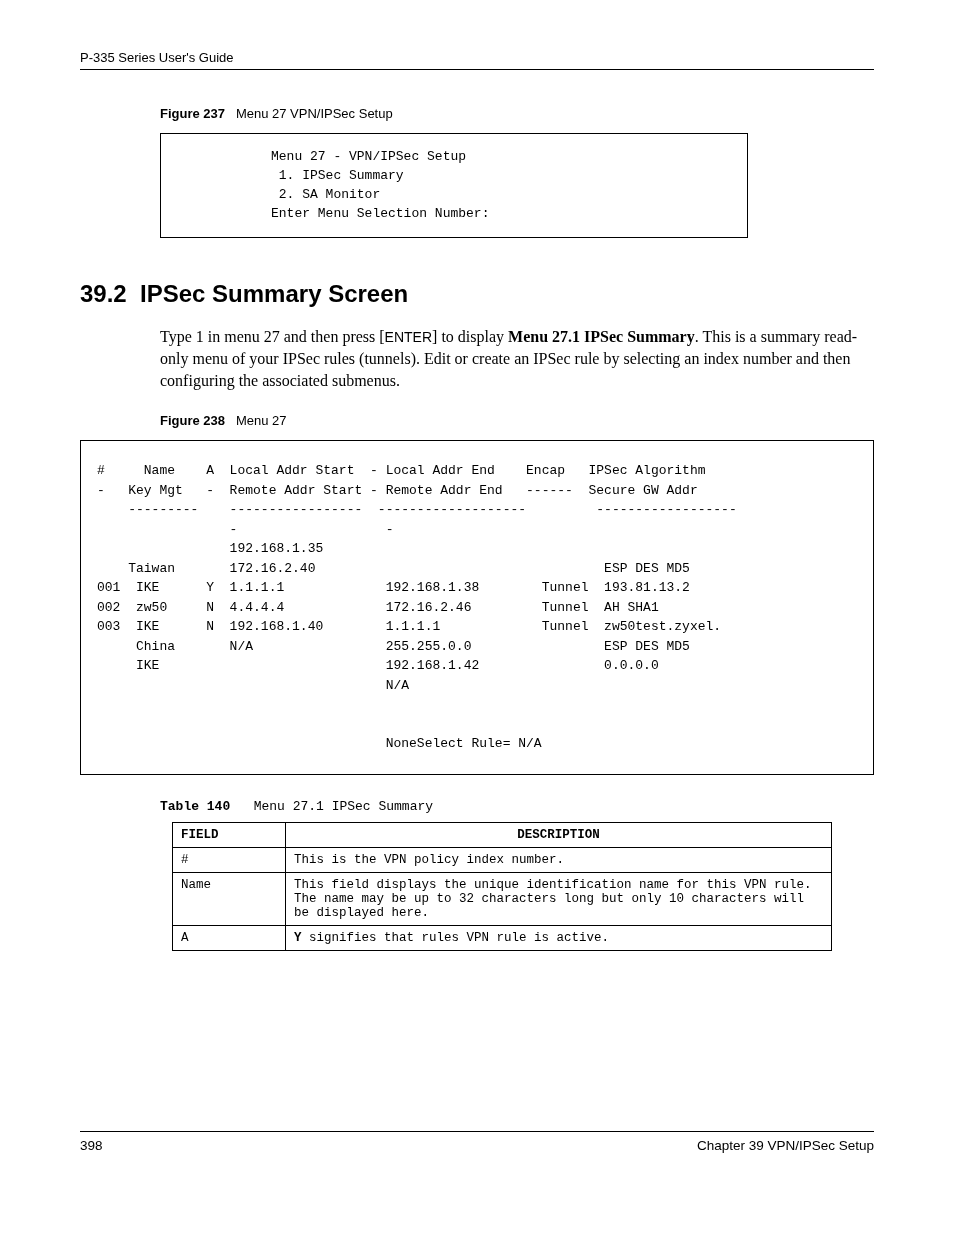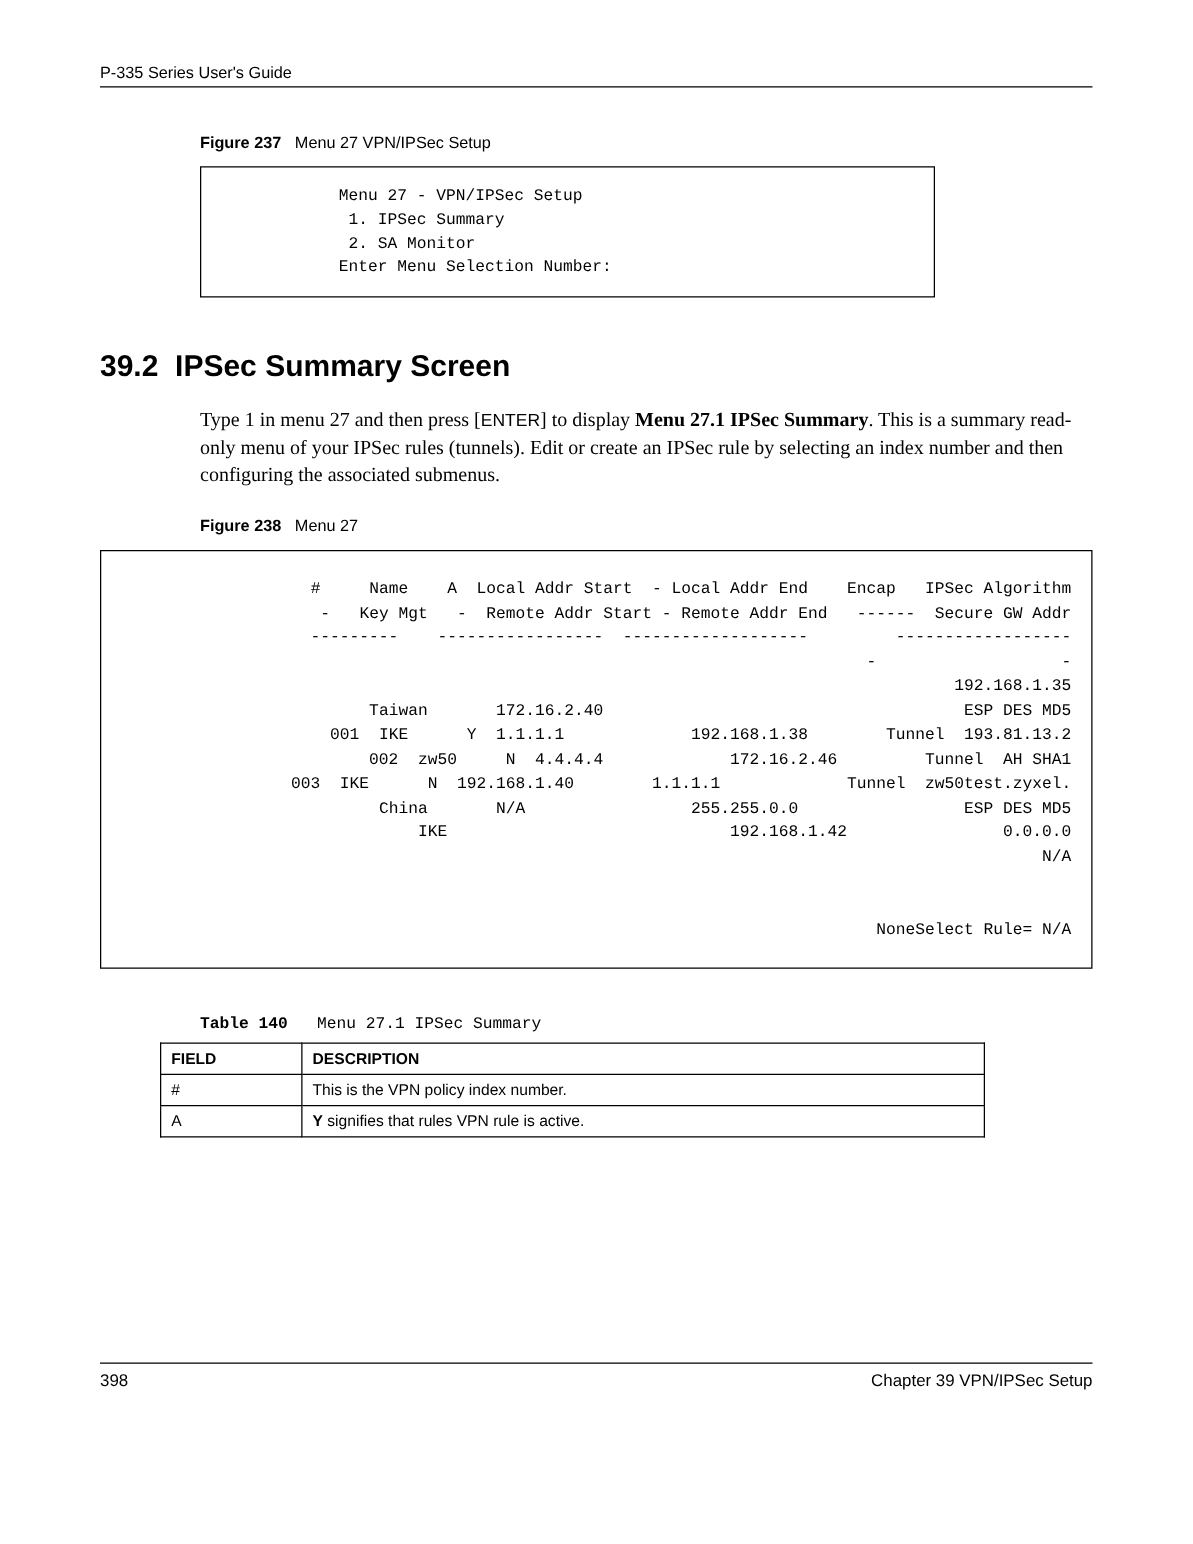"# Name A Local Addr" .code-box { margin-bottom: 36px -> 24px; text-align: right -> none }
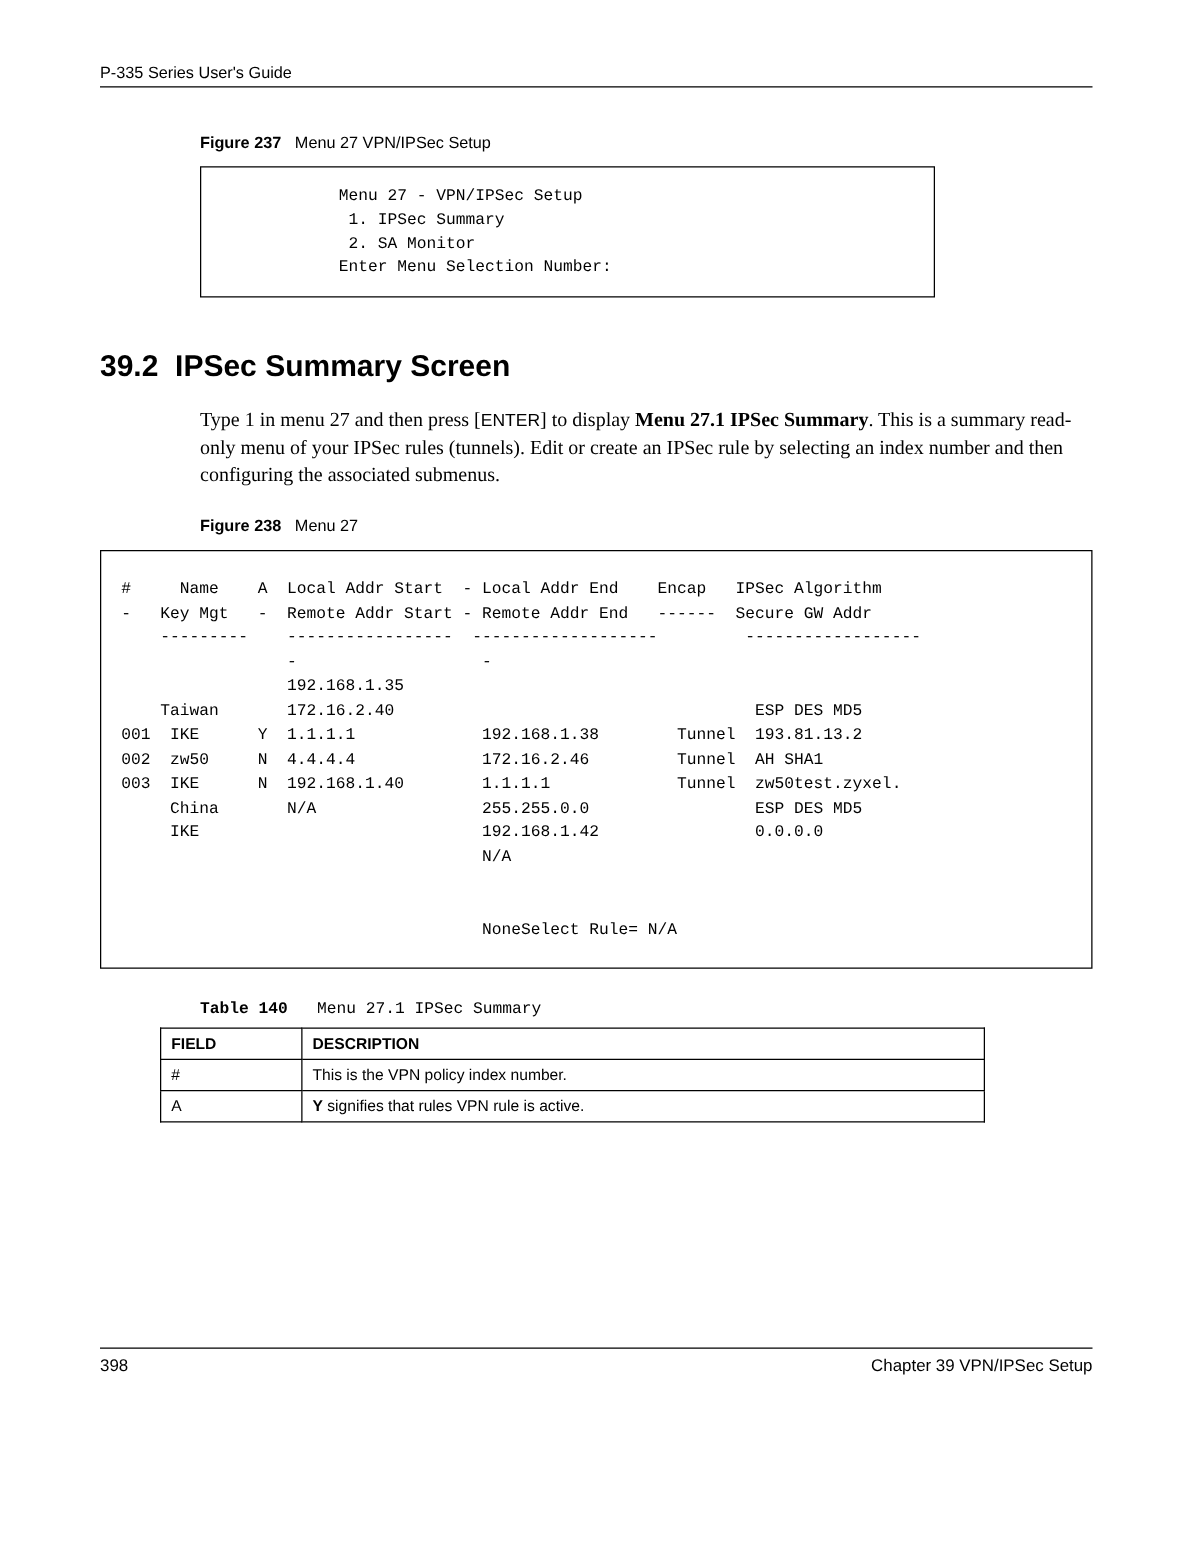"FIELD" table.data-table { font-family: Liberation Sans, sans-serif -> Liberation Mono, monospace; margin-left: 48px -> 92px }
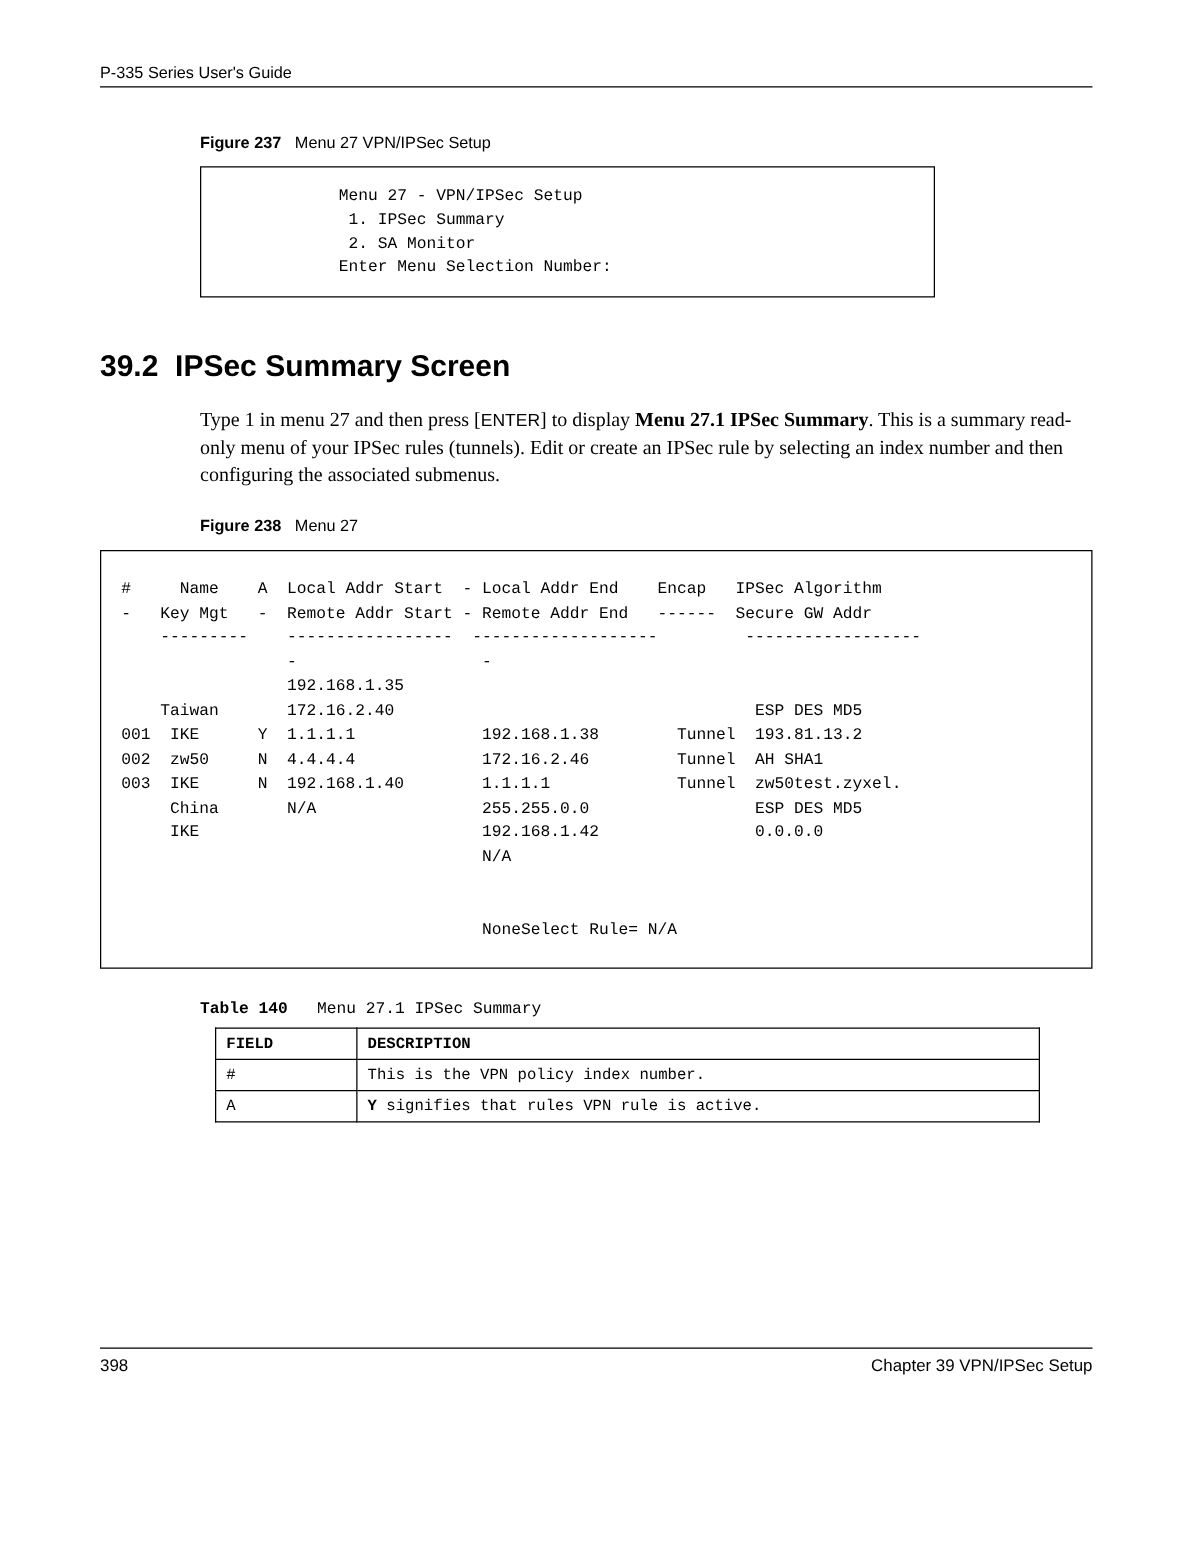"DESCRIPTION" table.data-table th { text-align: none -> center }
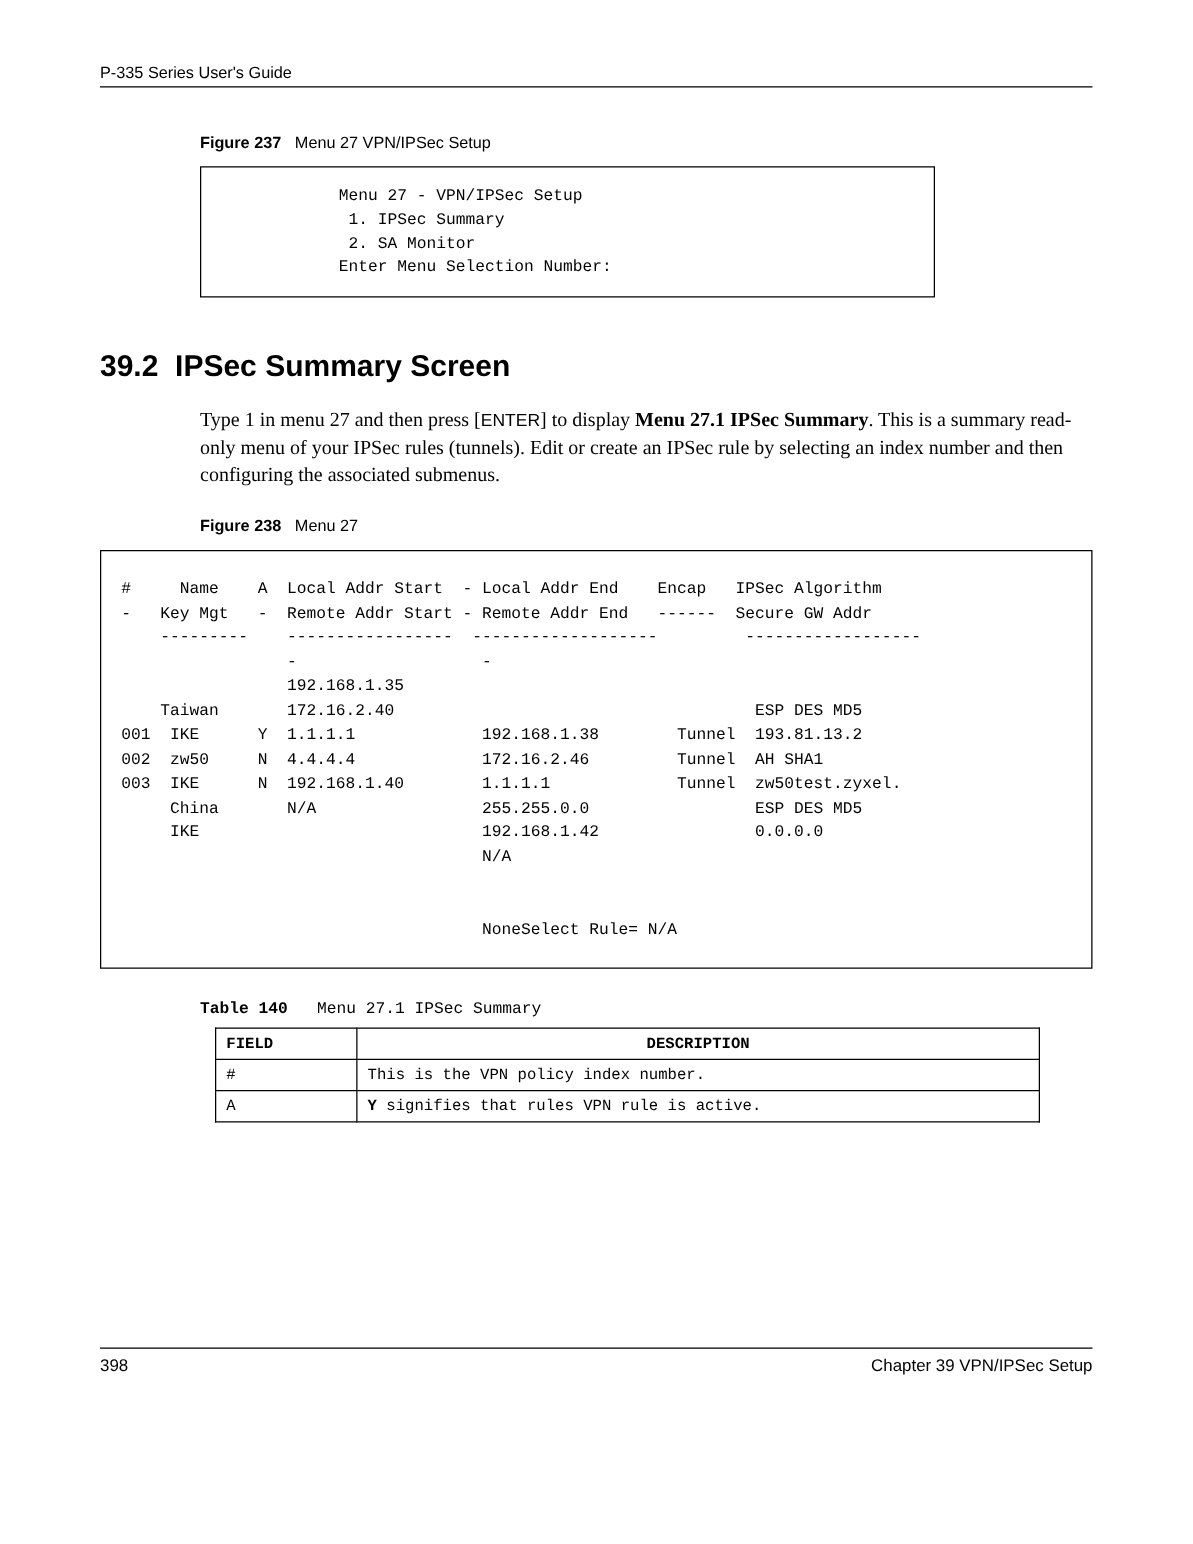"Name" tr { html: none -> <tr> <td>Name</td> <td>This field displays the unique identification name for this VPN rule. The name may be up to 32 characters long but only 10 characters will be displayed here.</td> </tr> }
